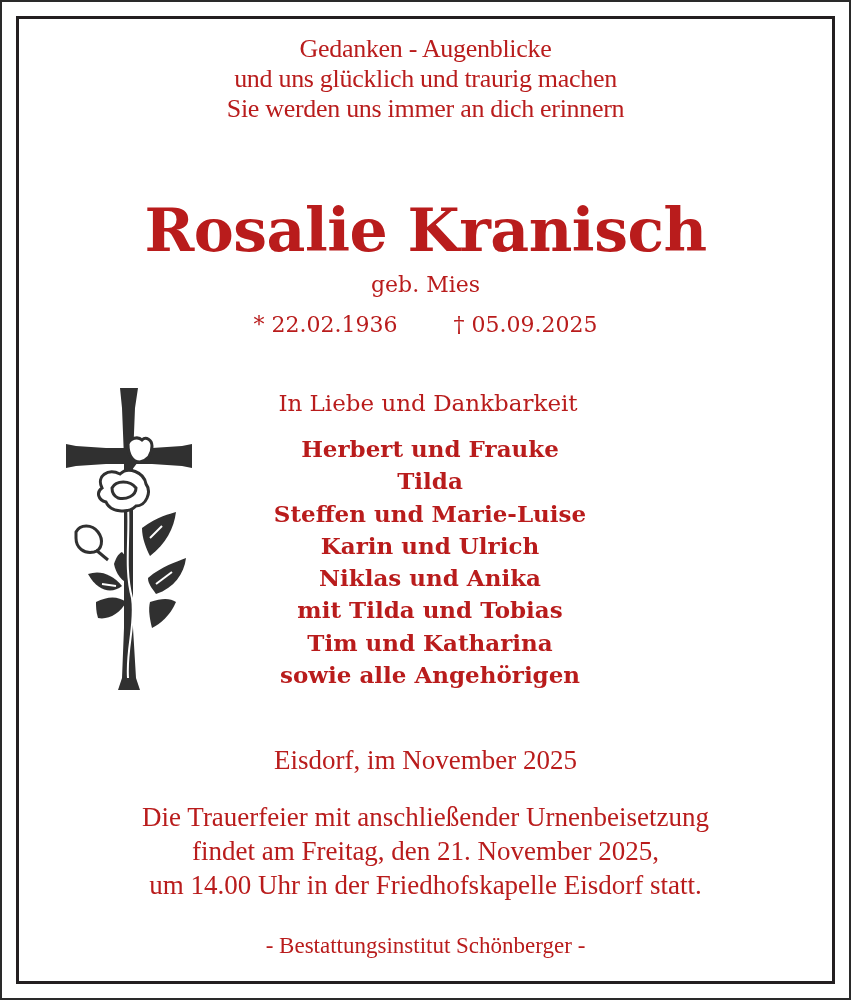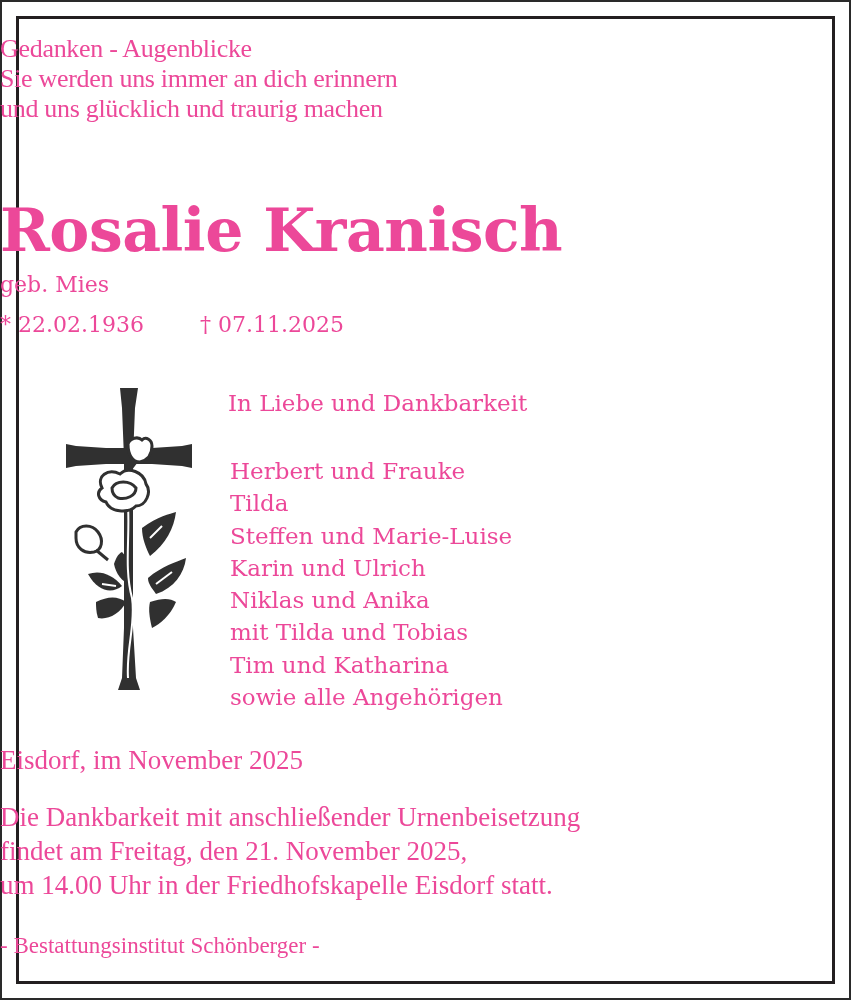"Gedanken - Augenblicke" .text { color: #ec4899 -> #b91c1c; text-align: left -> center }
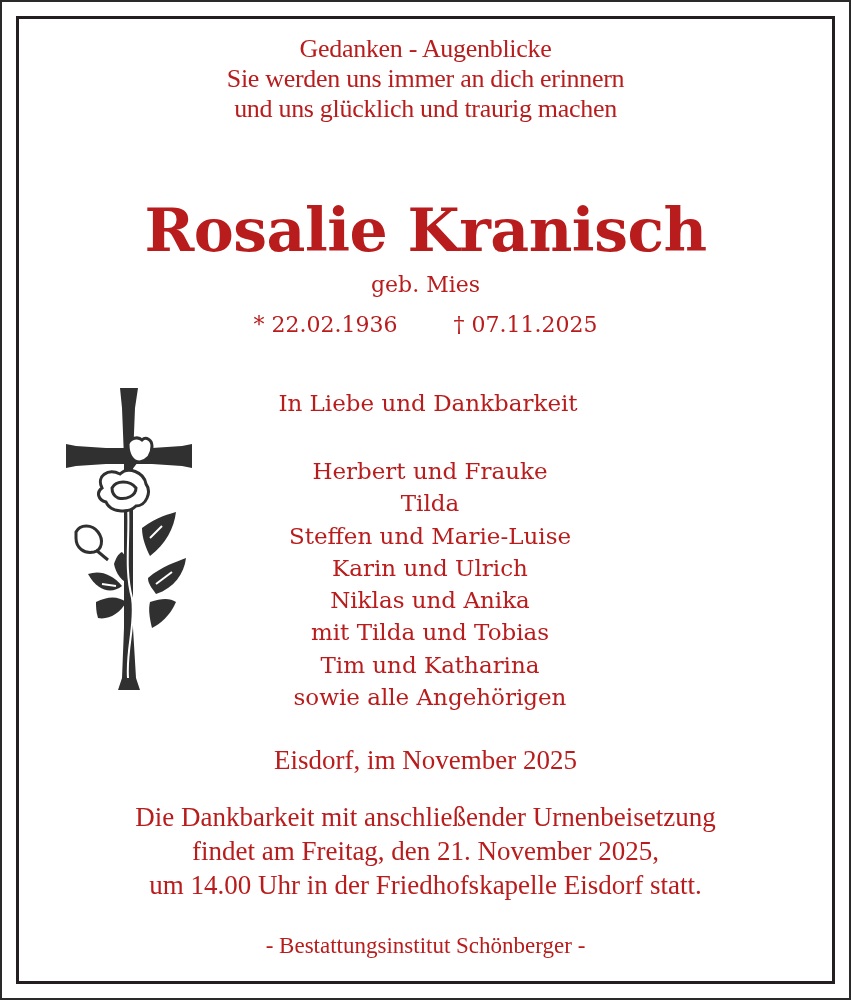"Sie werden uns immer an" div { order: before "und uns glücklich und traurig" -> after "und uns glücklich und traurig" }
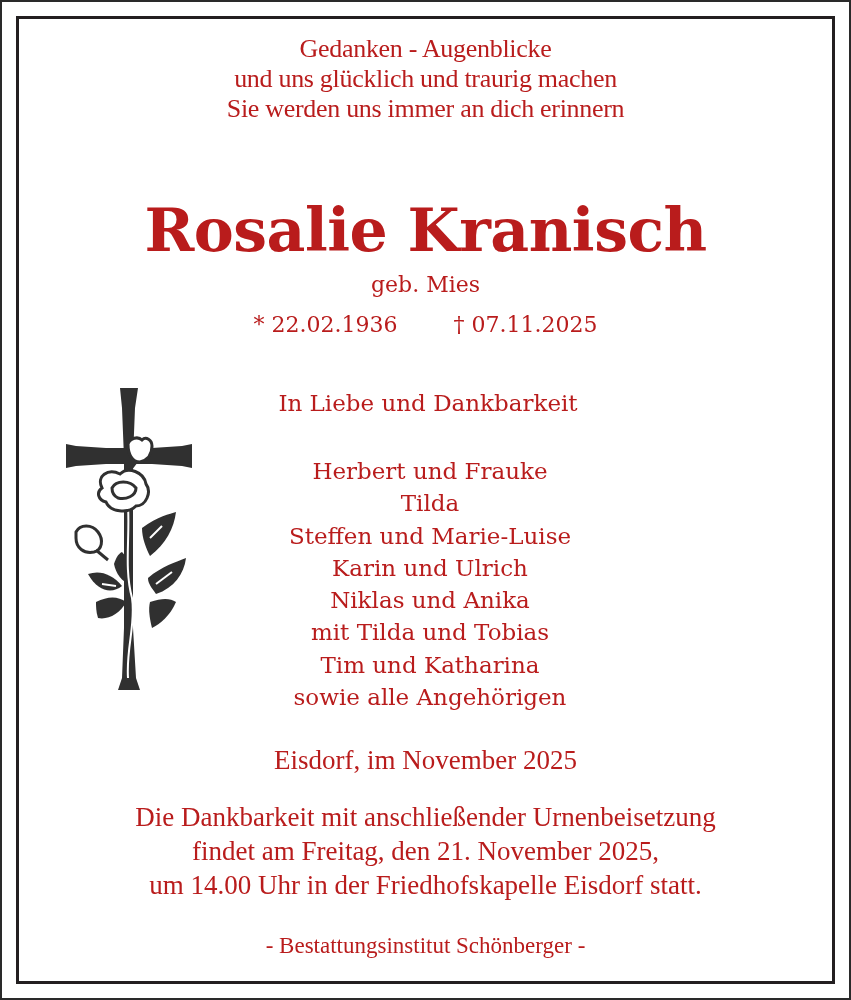"† 07.11.2025" span { text: 07.11.2025 -> 05.09.2025 }
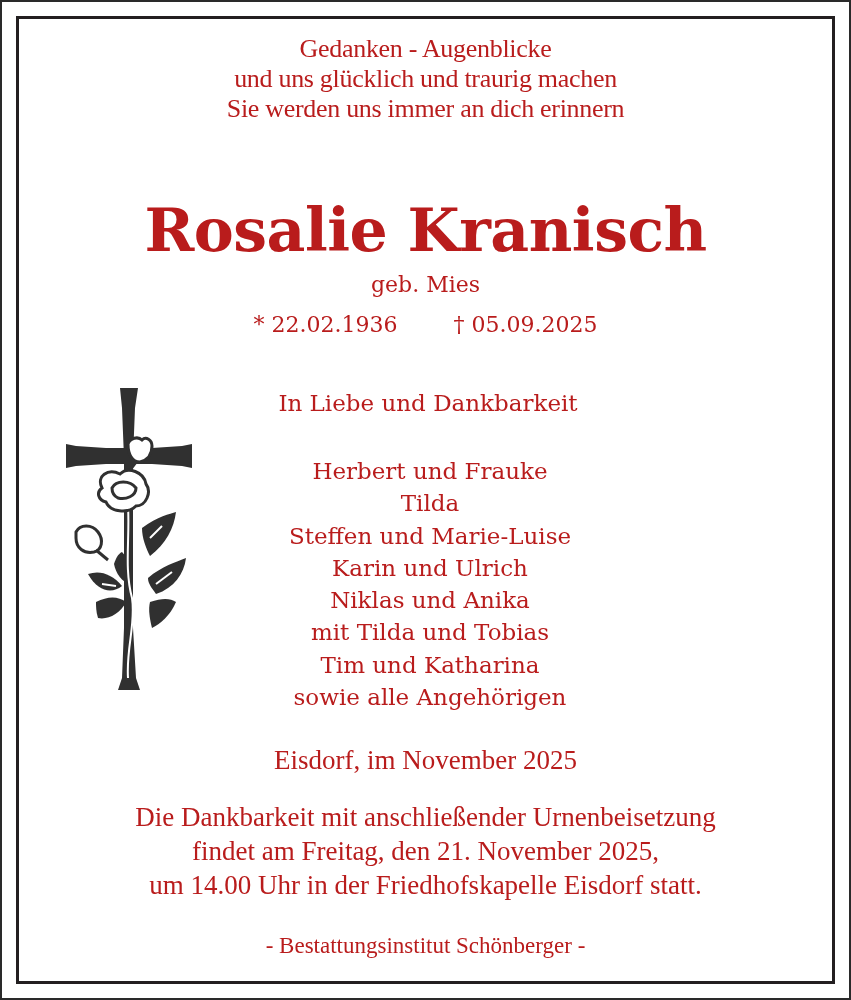"Herbert und Frauke" .family { font-weight: normal -> bold; margin-top: 22px -> none }
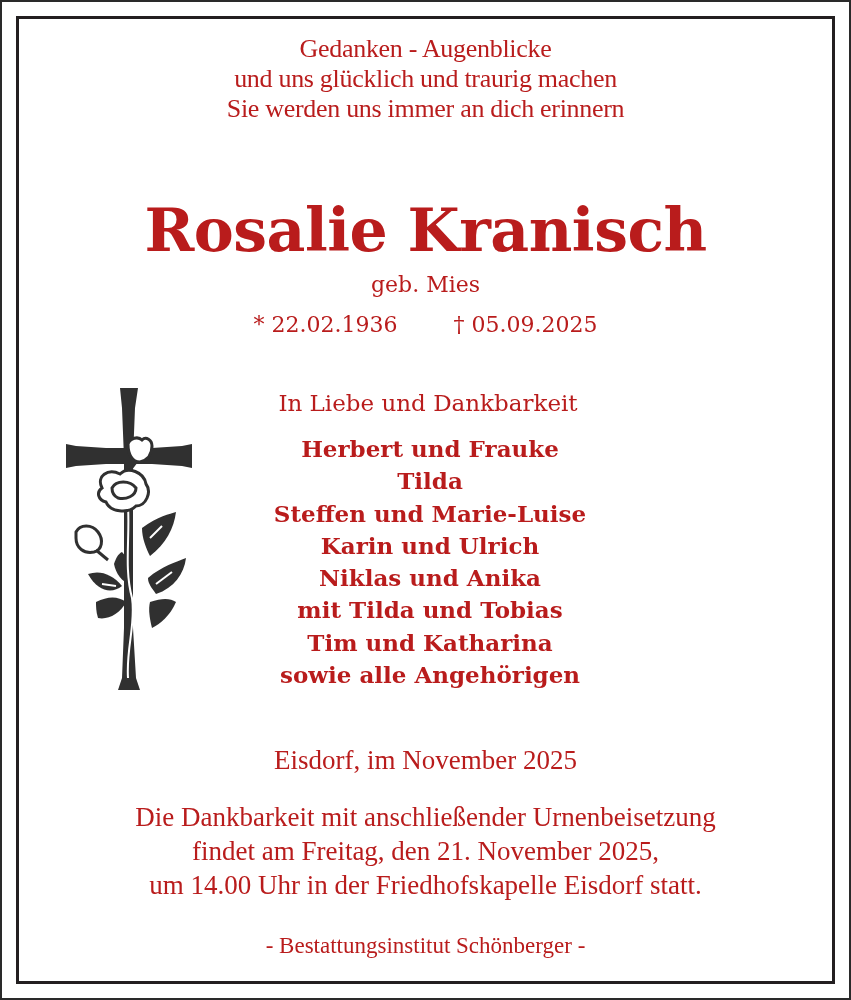"Die Dankbarkeit mit anschließender" div { text: Dankbarkeit -> Trauerfeier }
